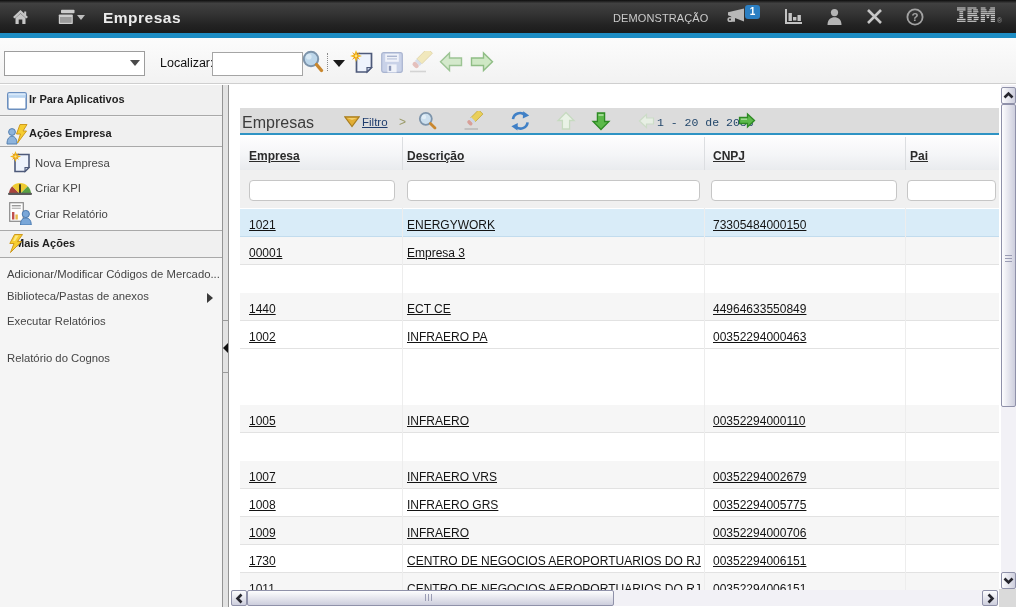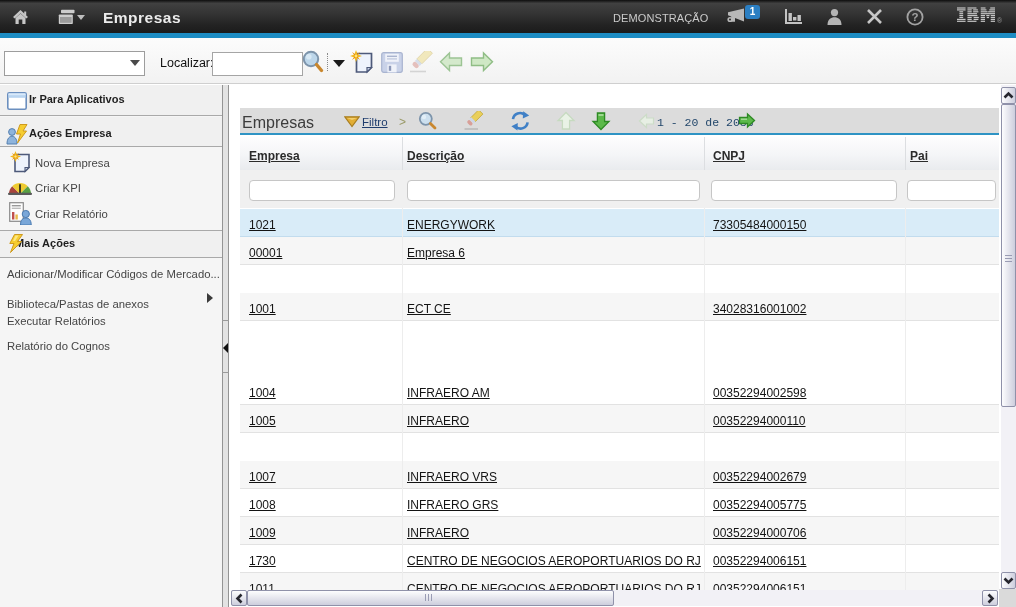"Empresa 6" span.cell { text: 6 -> 3 }
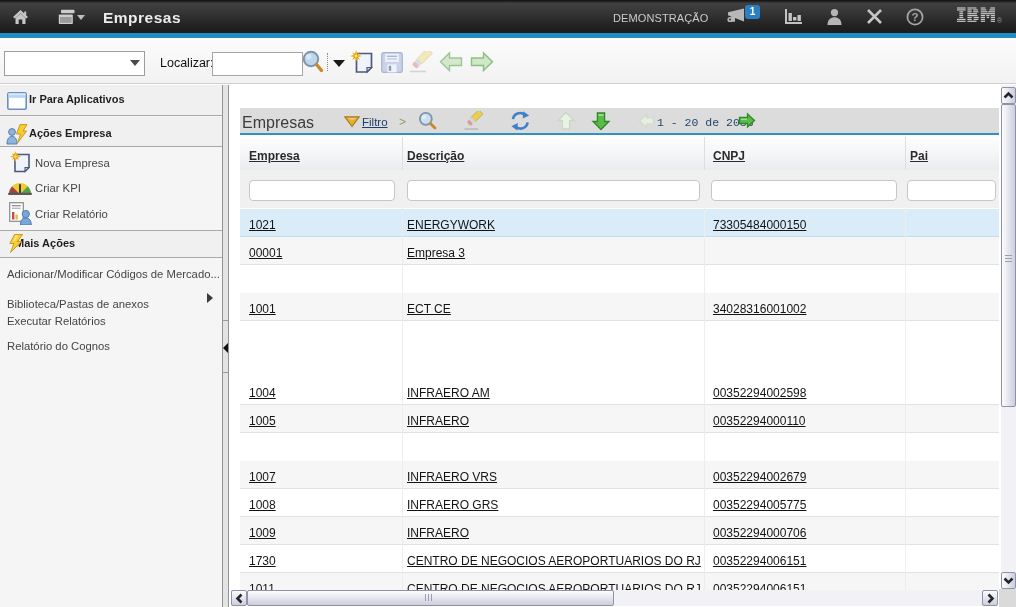"Biblioteca/Pastas de anexos" div.sitem { top: 298px -> 290px }
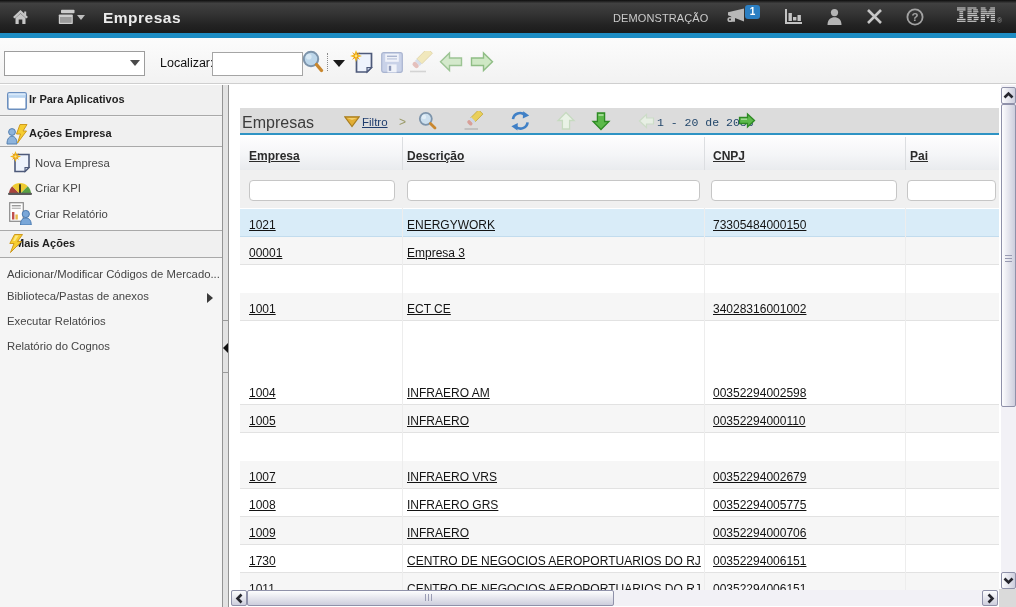"1001" span.cell { text: 1001 -> 1440 }
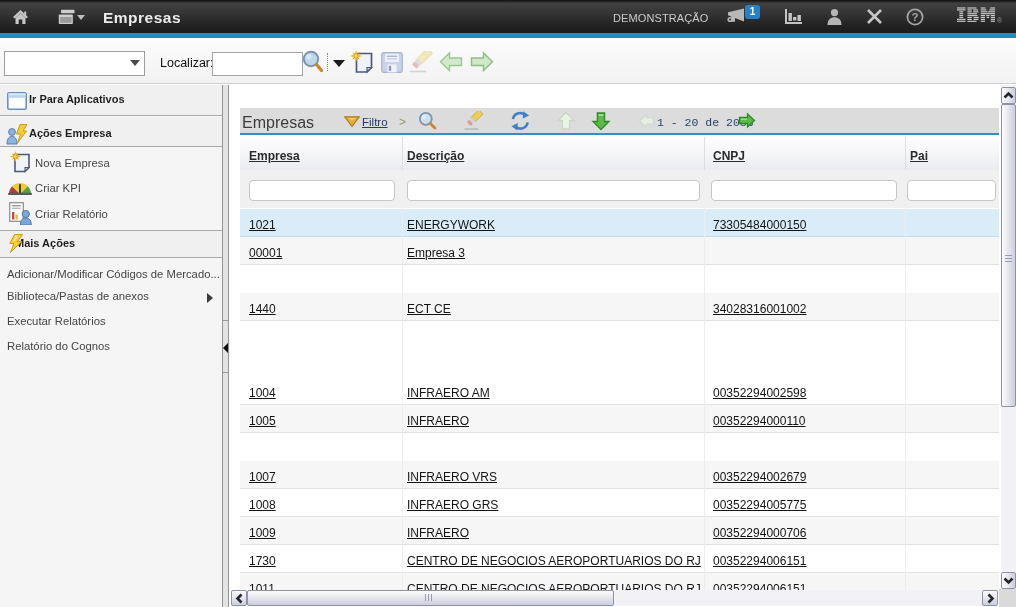"34028316001002" span.cell { text: 34028316001002 -> 44964633550849 }
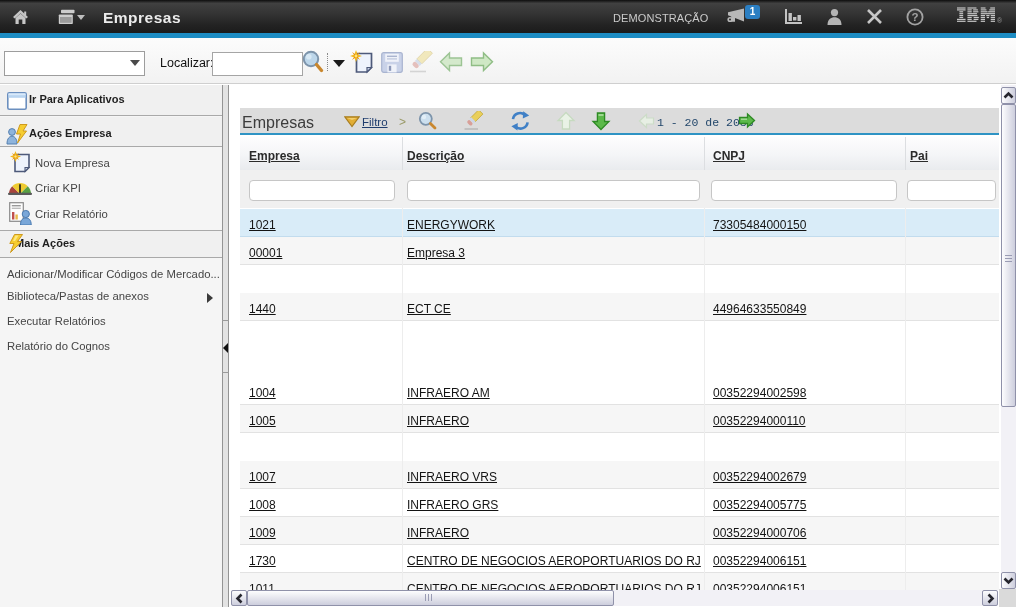"1002" div.row { html: none -> <div> <span>1002</span> <span>INFRAERO PA</span> <span>00352294000463</span> </div> }
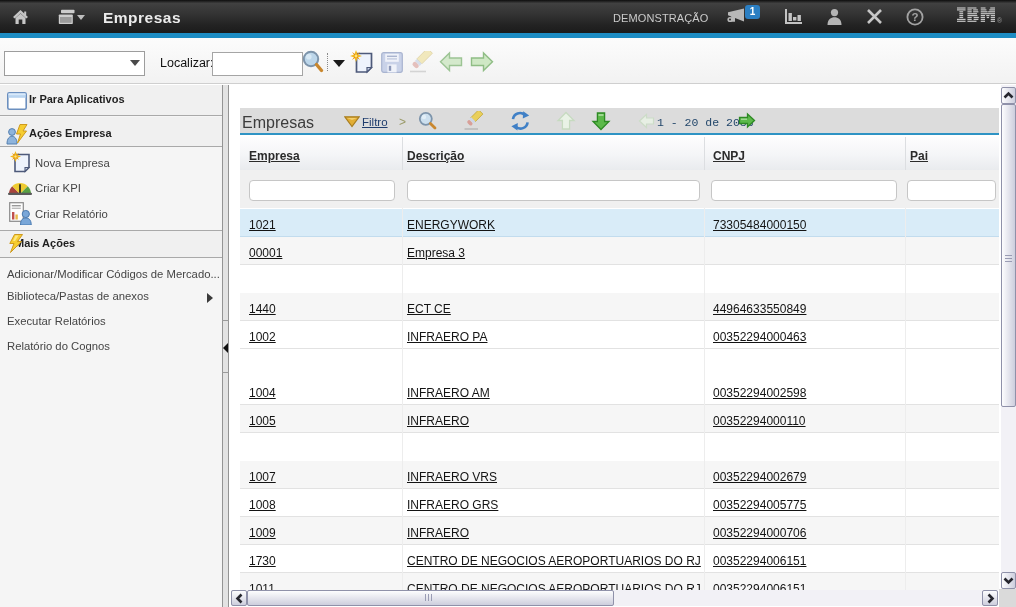"Relatório do Cognos" div.sitem { top: 340px -> 352px }
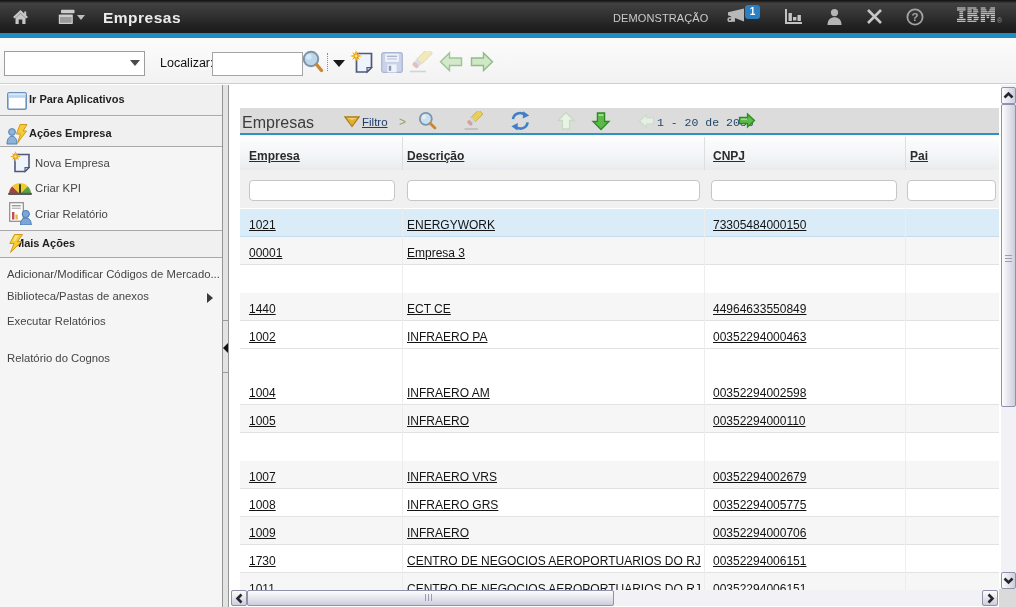"1004" div.row { html: <div> <span>1004</span> <span>INFRAERO AM</span> <span>00352294002598</span> </div> -> none }
